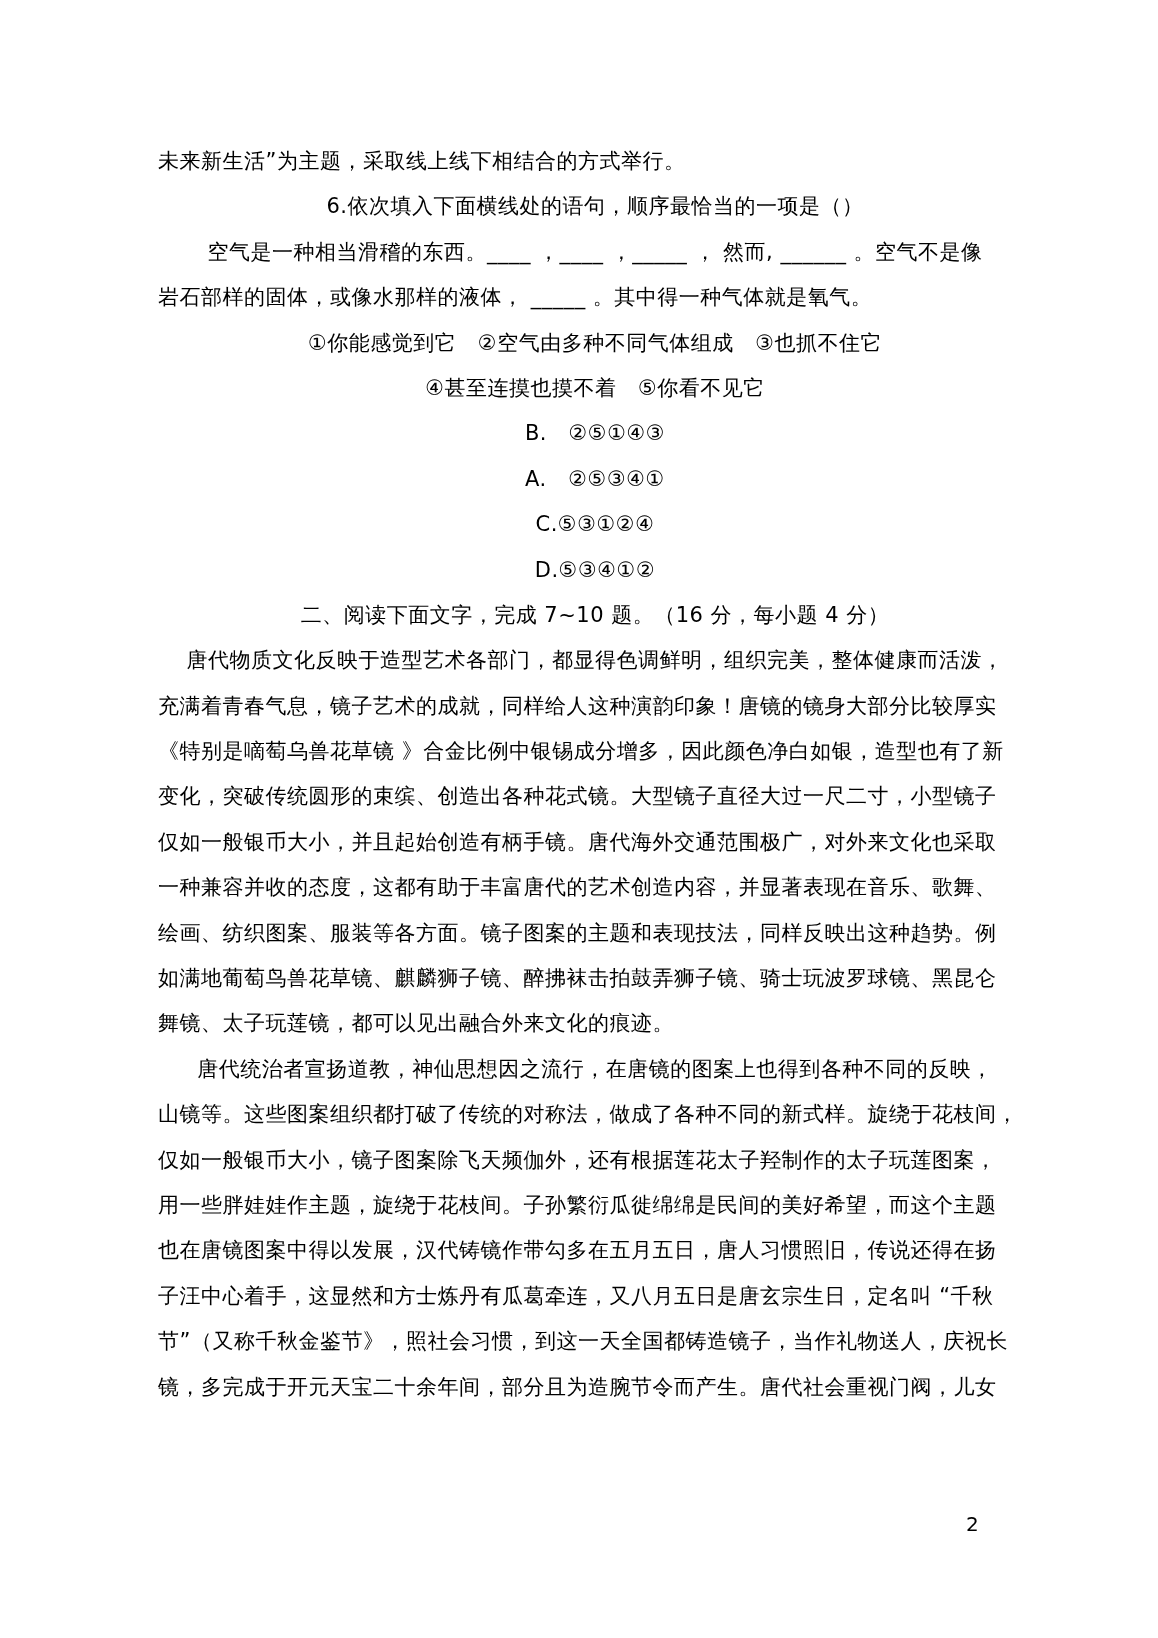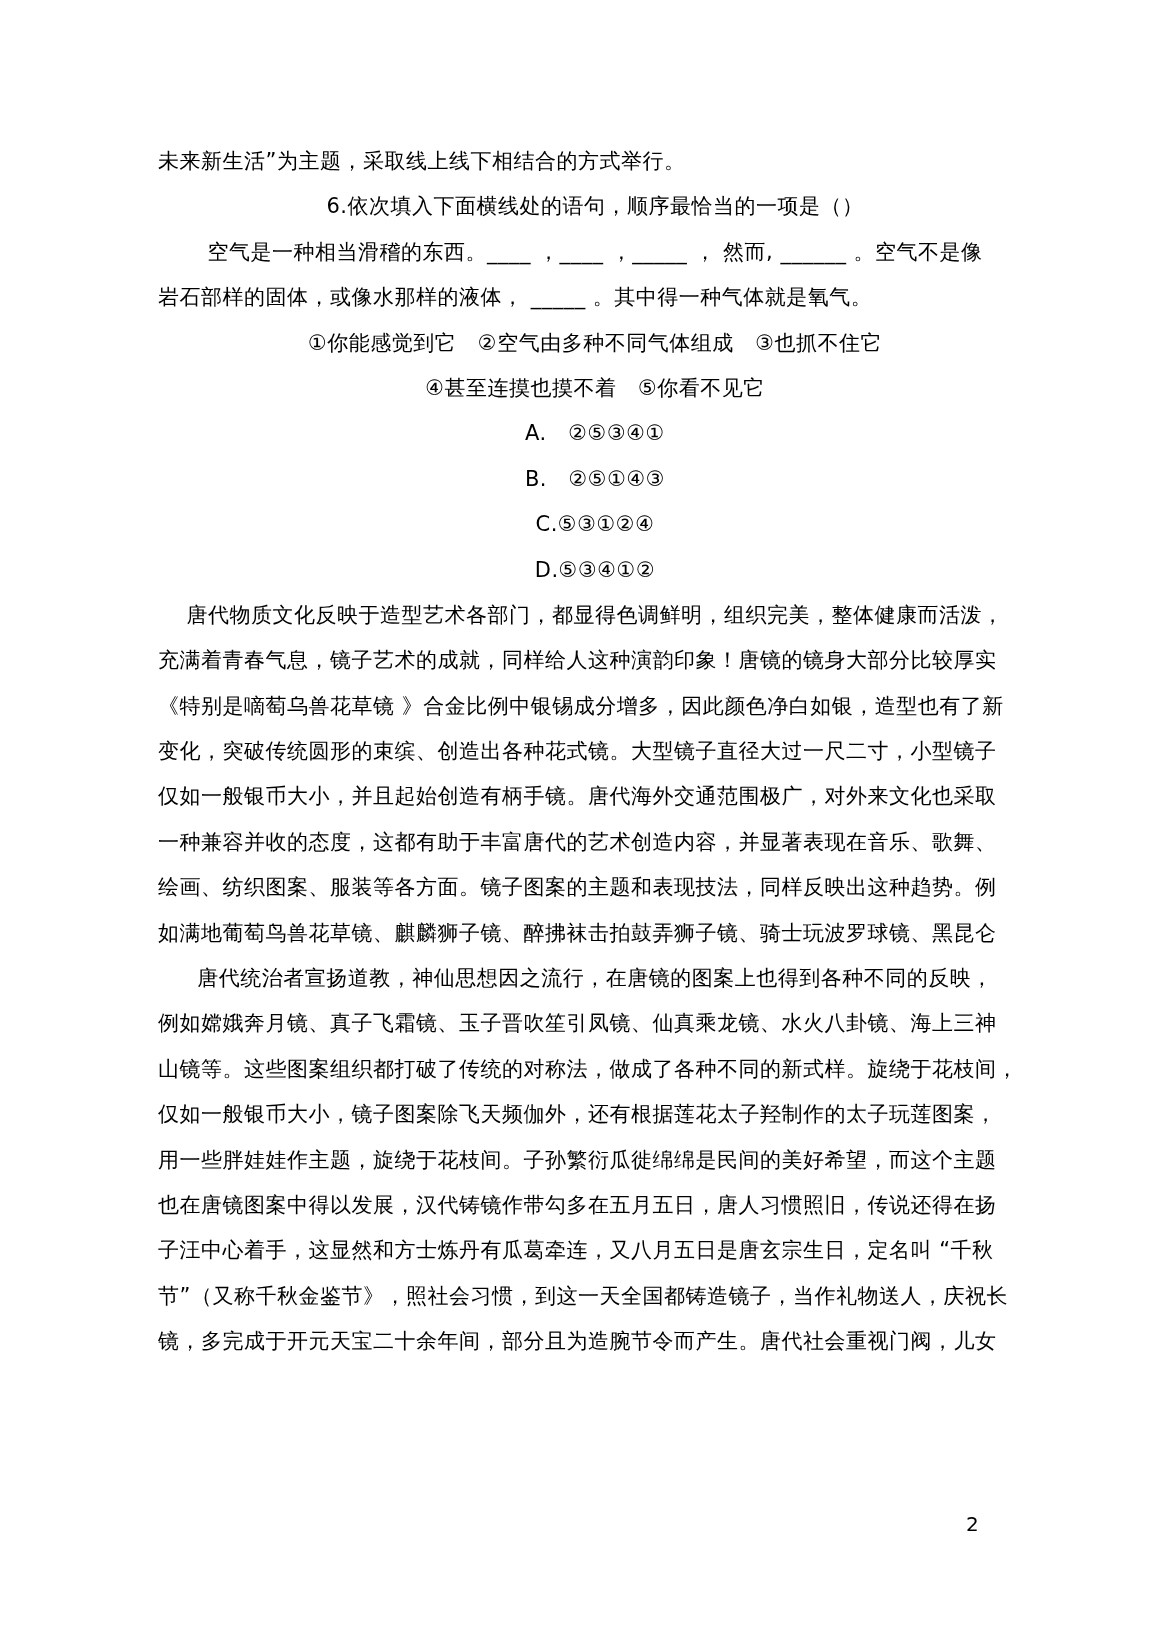"A. ②⑤③④①" div.line { order: before "B. ②⑤①④③" -> after "B. ②⑤①④③" }
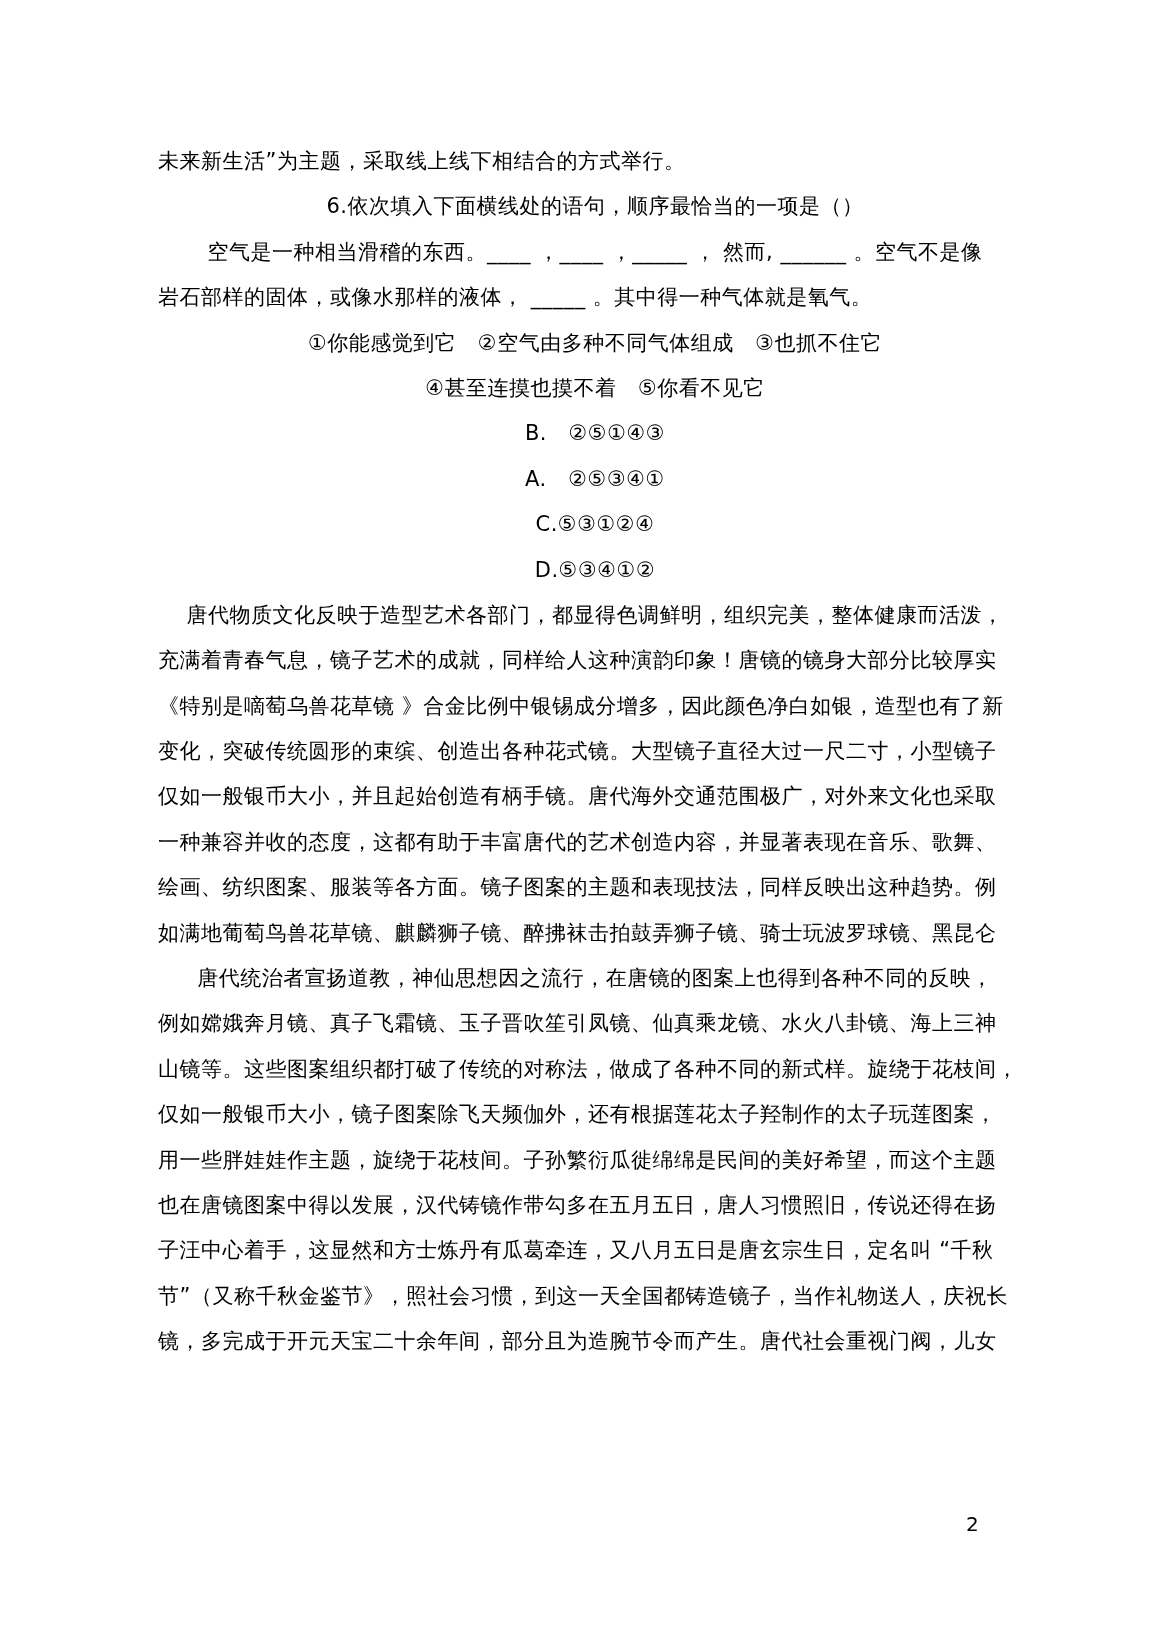"二、阅读下面文字，完成 7~10 题。（16 分，每小题 4" div.line { html: none -> <div>二、阅读下面文字，完成 7~10 题。（16 分，每小题 4 分）</div> }
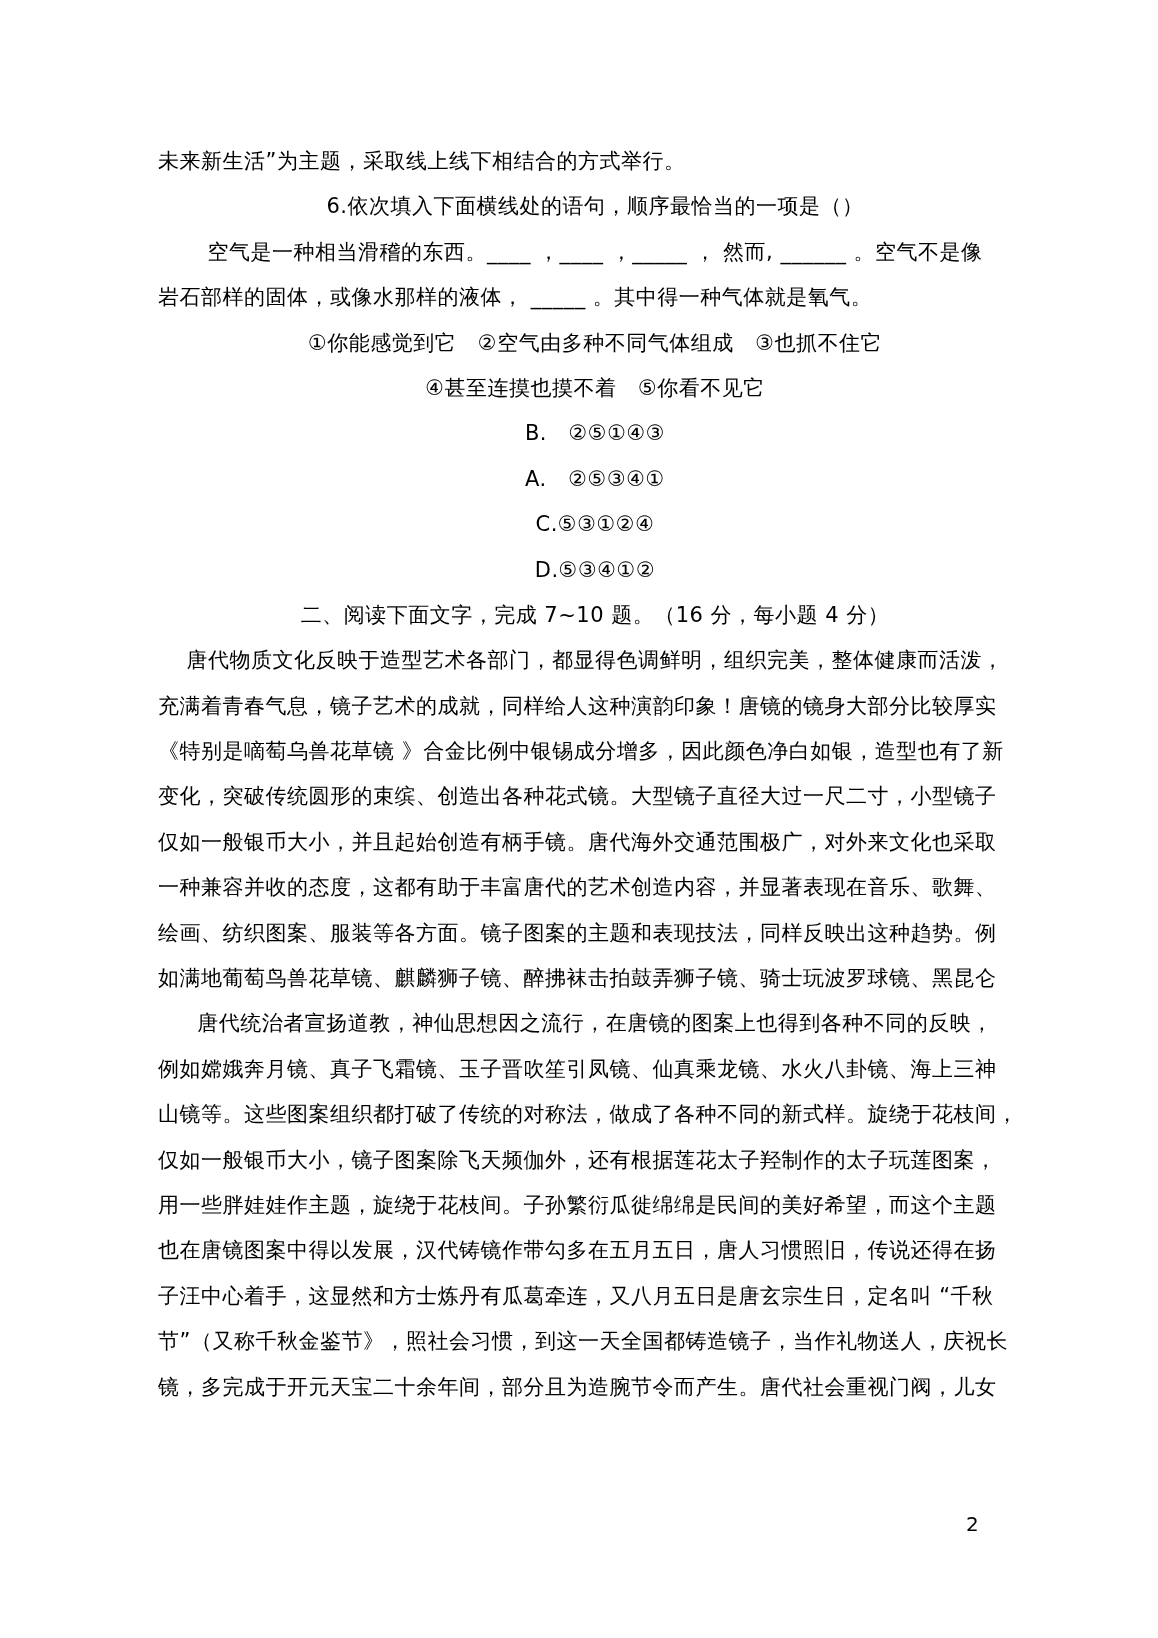"舞镜、太子玩莲镜，都可以见出融合外来文化的痕迹。" div.line { html: none -> <div>舞镜、太子玩莲镜，都可以见出融合外来文化的痕迹。</div> }
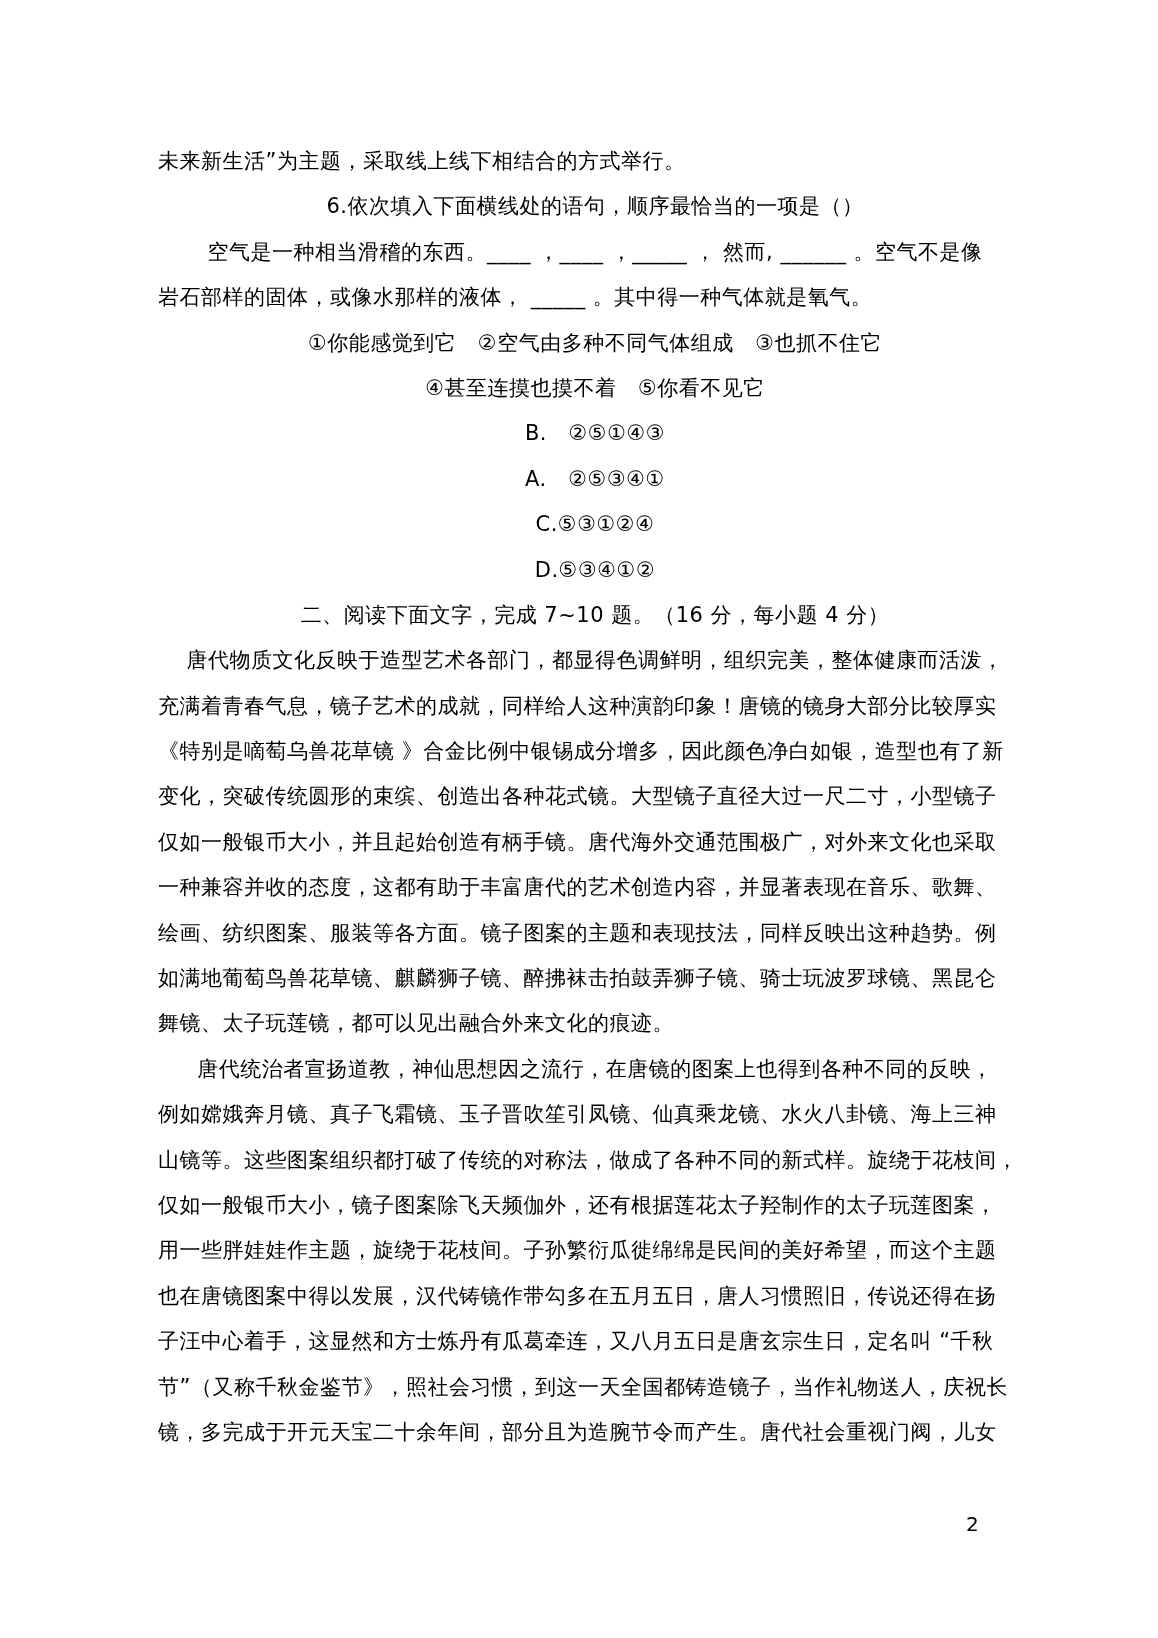"例如嫦娥奔月镜、真子飞霜镜、玉子晋吹笙引凤镜、仙真乘龙镜、水火八卦镜、海上三神" div.line { html: <div>例如嫦娥奔月镜、真子飞霜镜、玉子晋吹笙引凤镜、仙真乘龙镜、水火八卦镜、海上三神</div> -> none }
